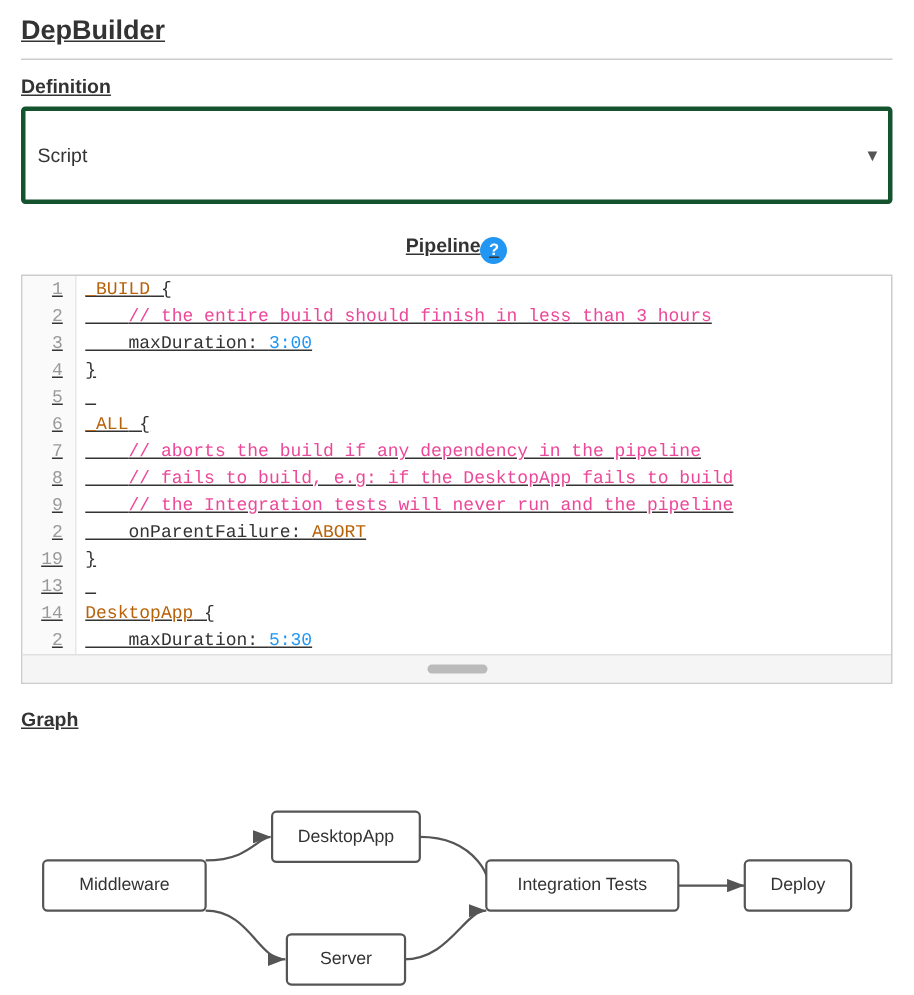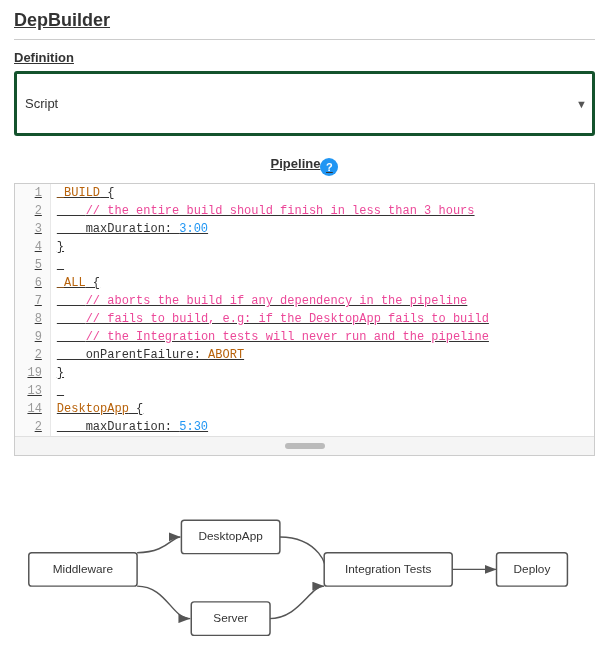"Graph" div.section-label { html: none -> <div>Graph</div> }
